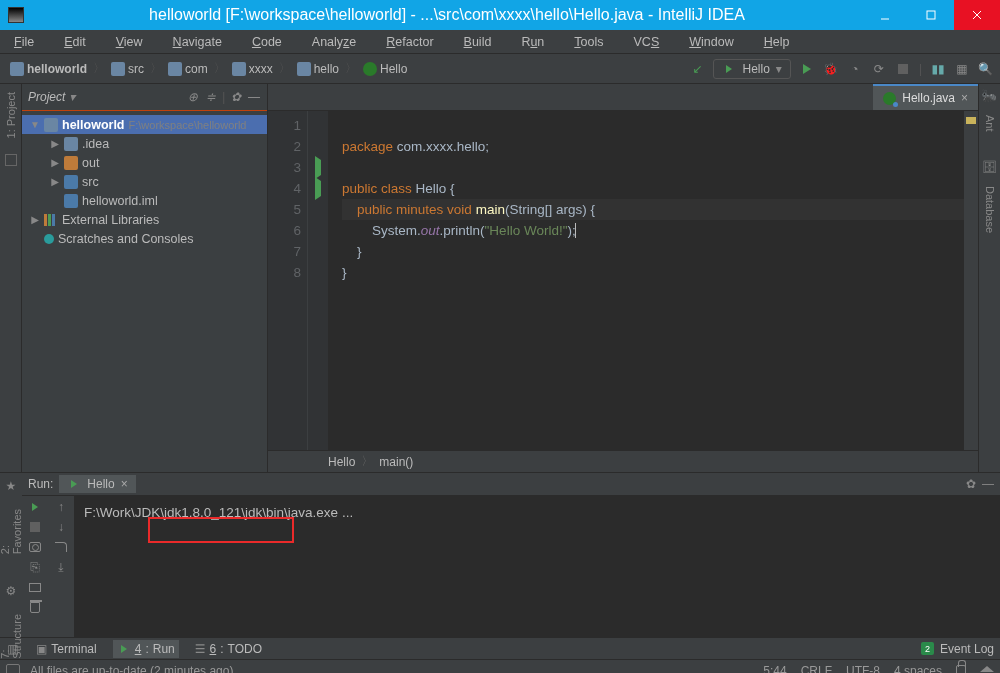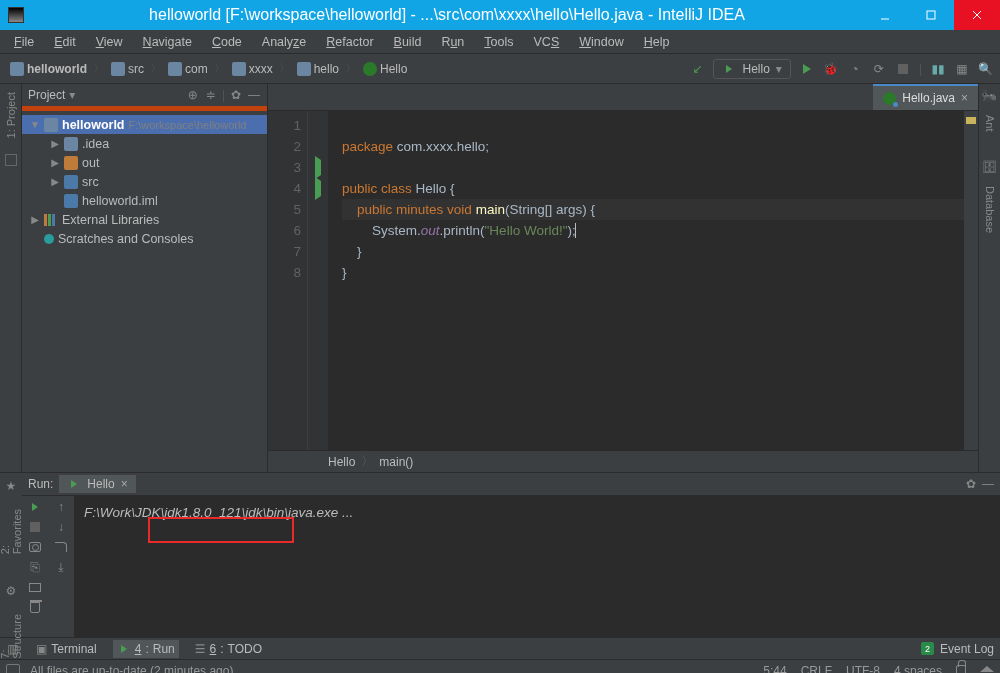"File" .menubar { gap: 8px -> 18px }
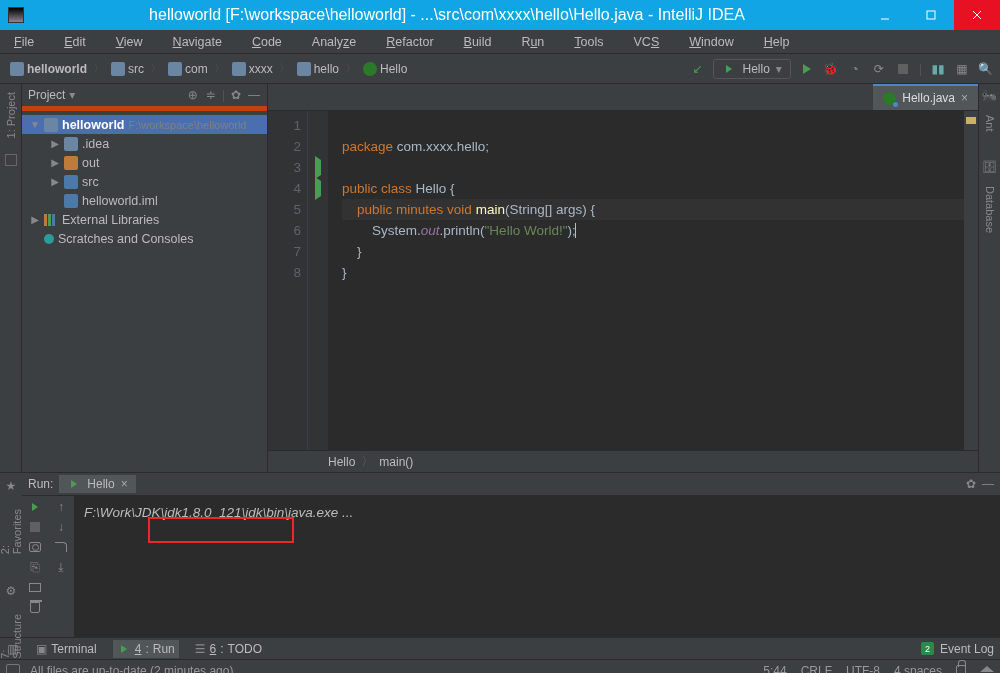"Project" .project-panel .header { border-bottom: 5px solid #c2410c -> 1px solid #c2410c; font-style: none -> italic }
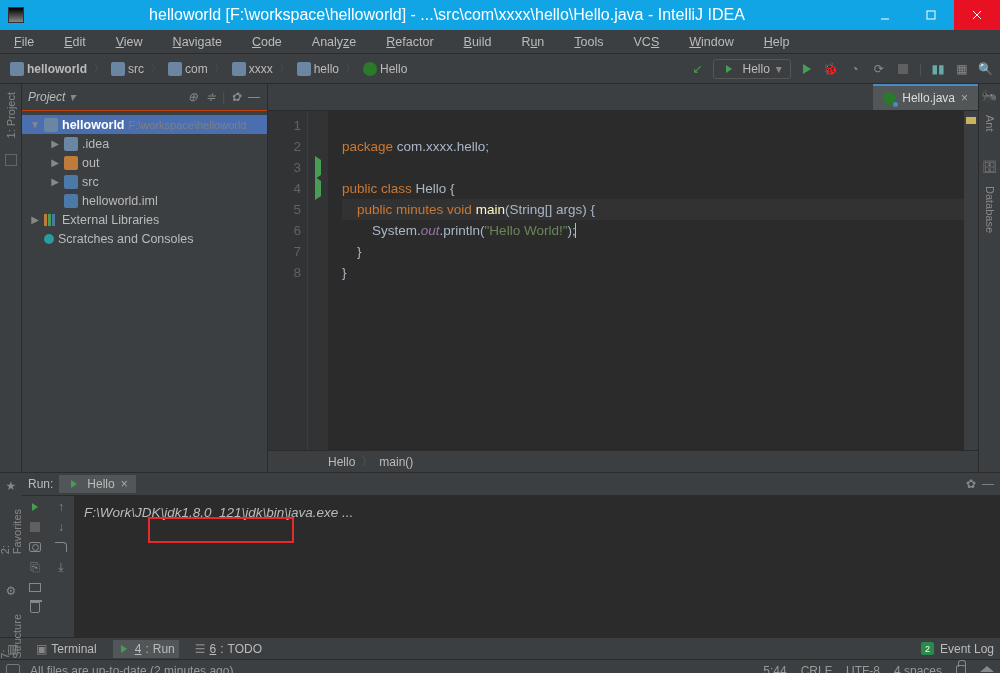"F:\Work\JDK\jdk1.8.0_121\jdk\bin\java.ex" .console .line { font-style: italic -> none }
